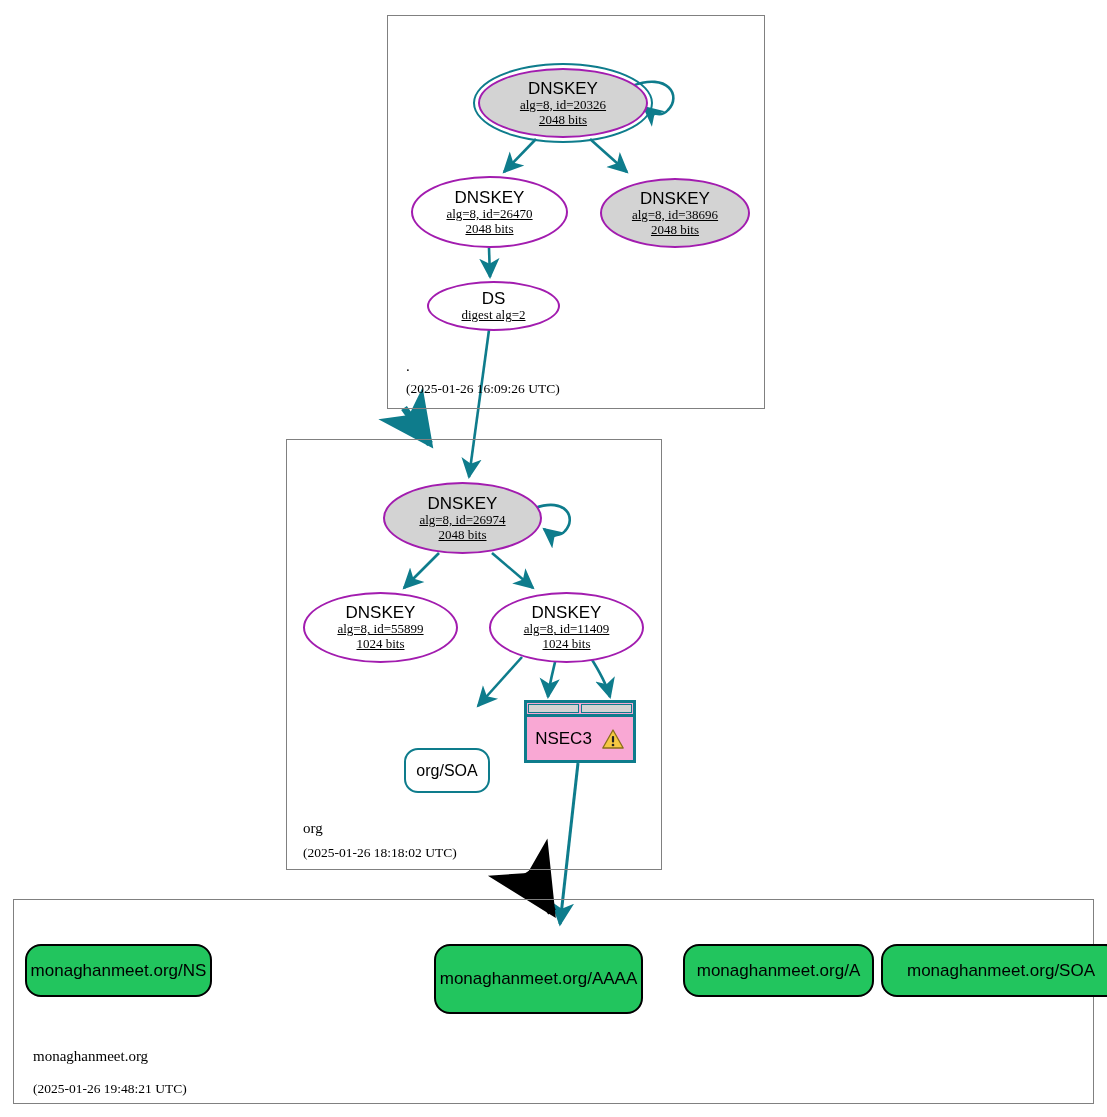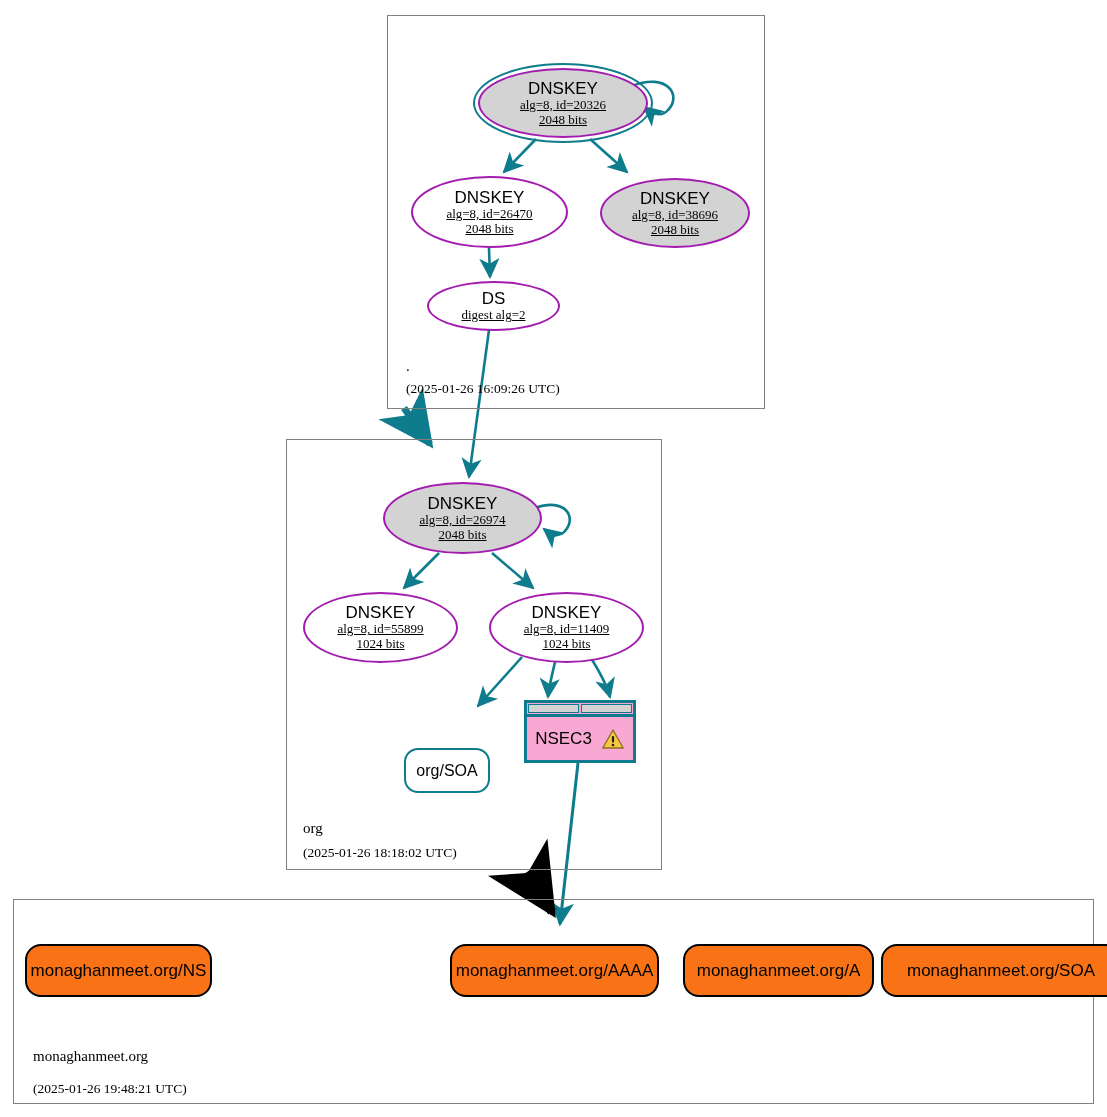"monaghanmeet.org/NS" .rr-black { background: #f97316 -> #22c55e }
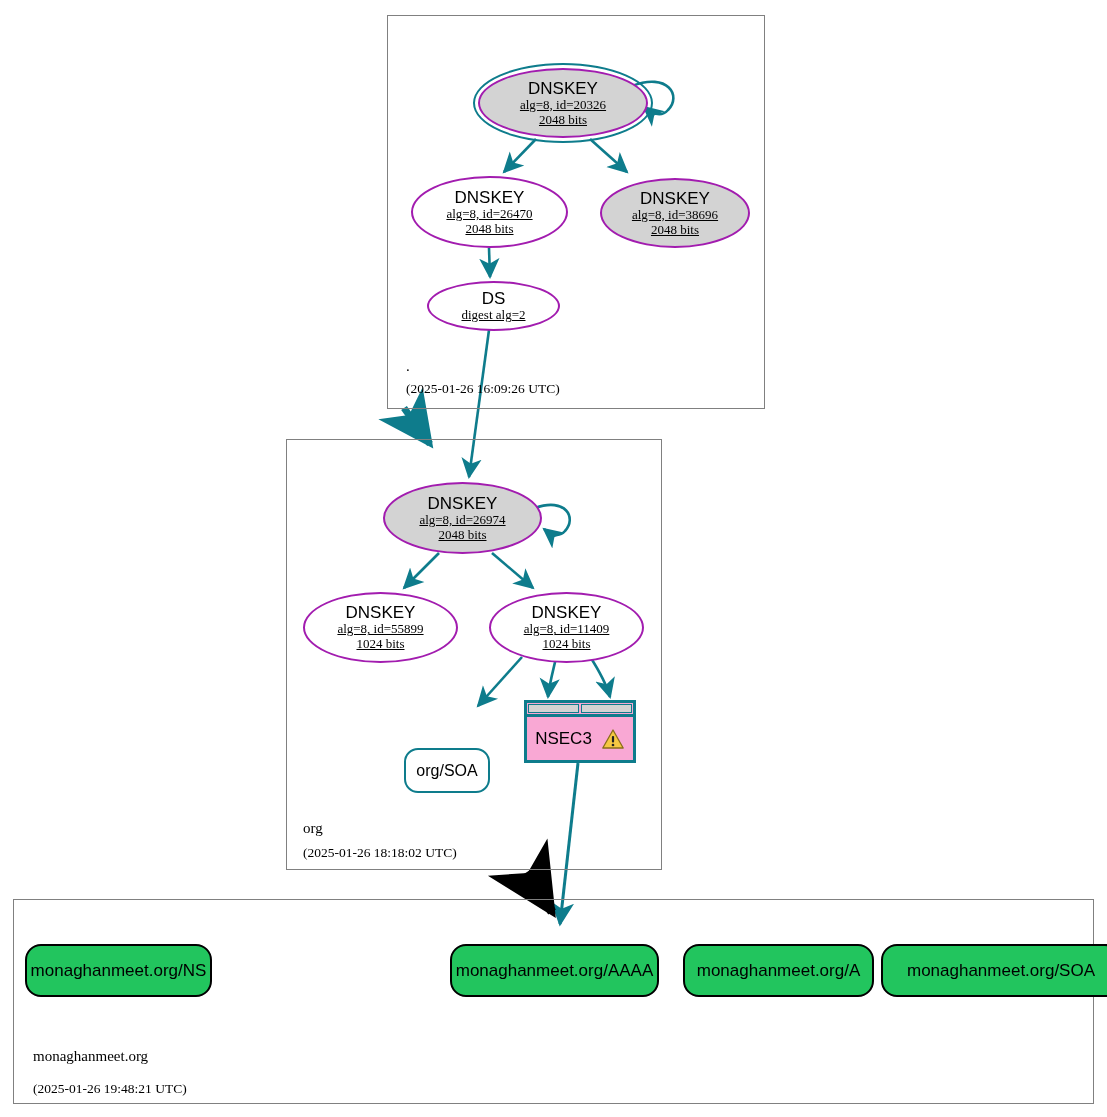"monaghanmeet.org/AAAA" div.rr-black { height: 53px -> 70px; left: 450px -> 434px }
